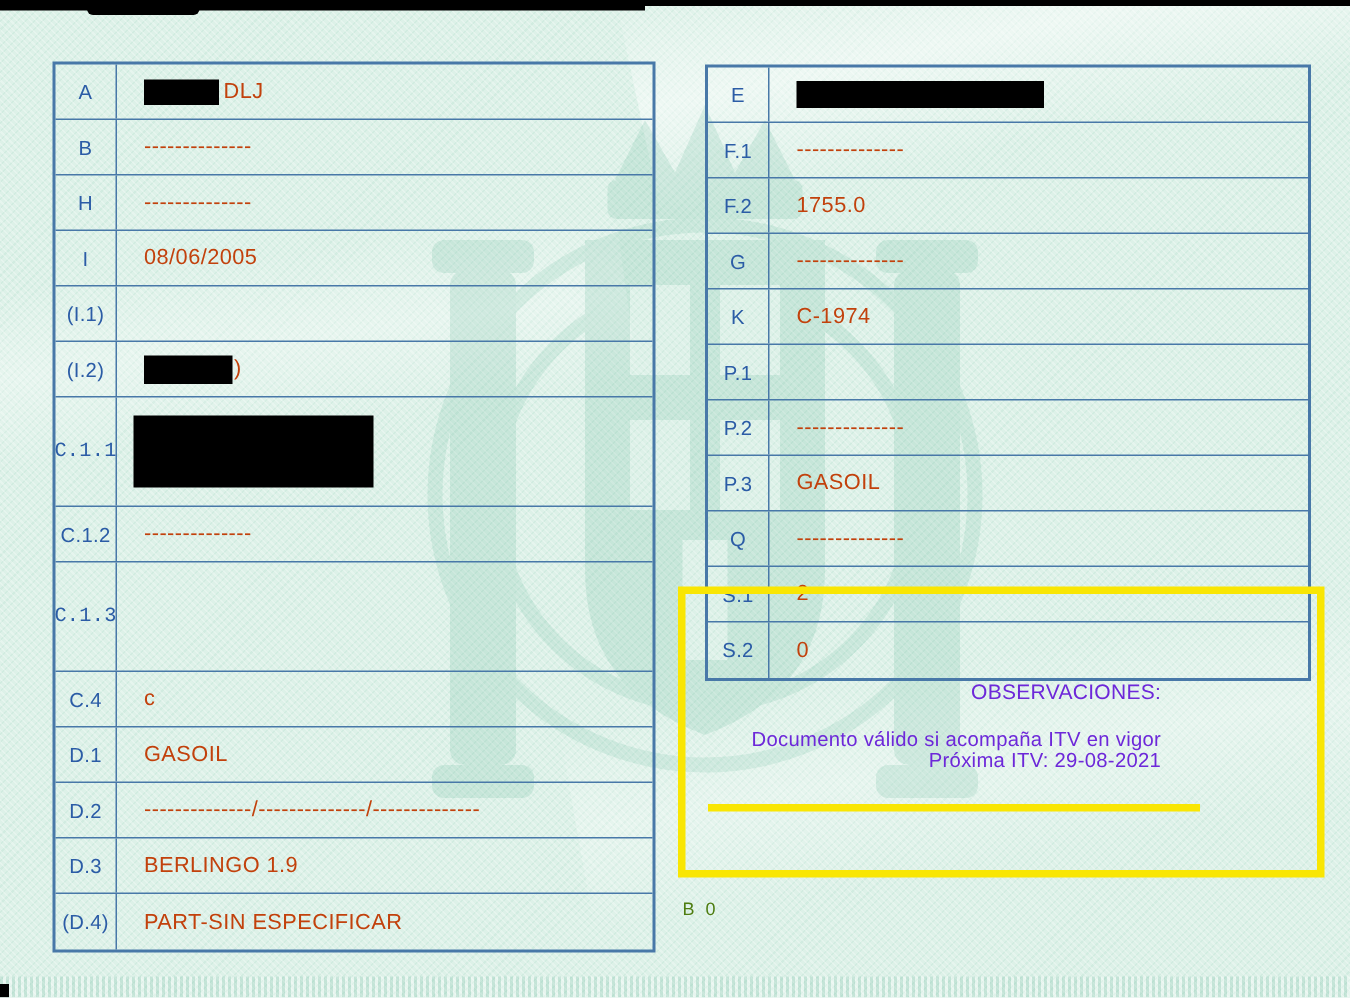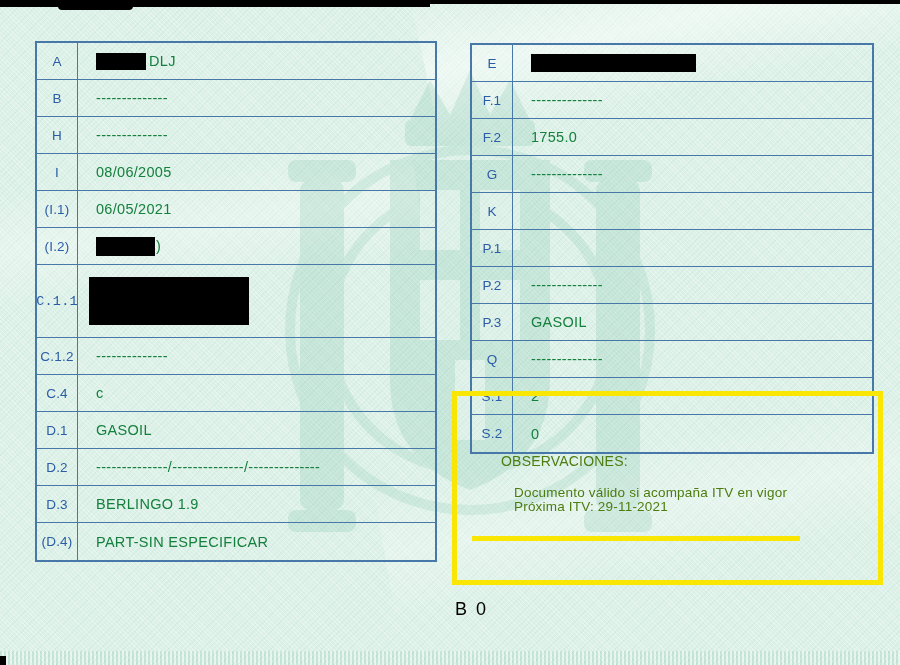"DLJ" .tvalue { color: #15803d -> #c2410c }
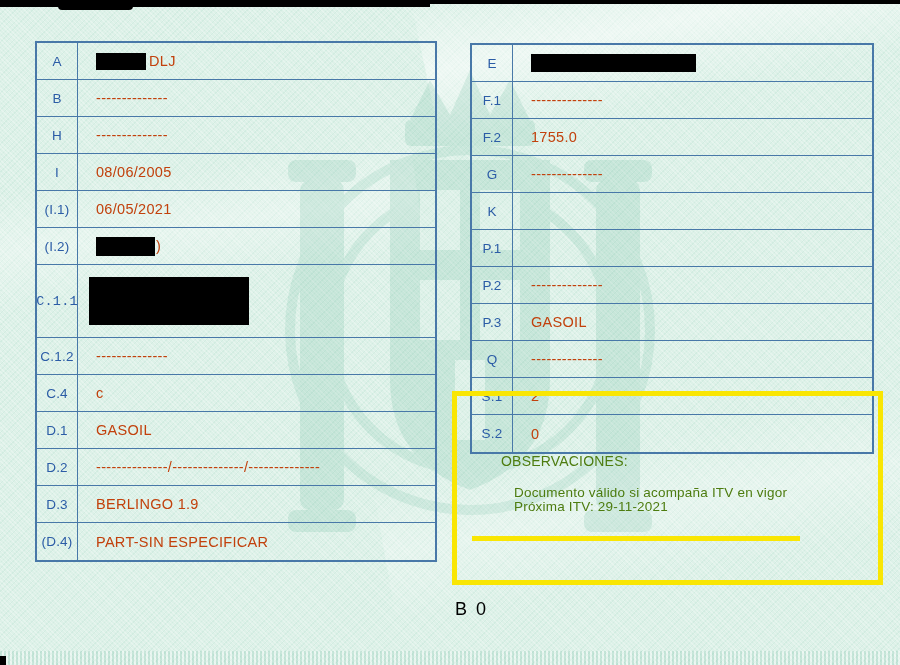"06/05/2021" div.tvalue { html: <div>06/05/2021</div> -> none }
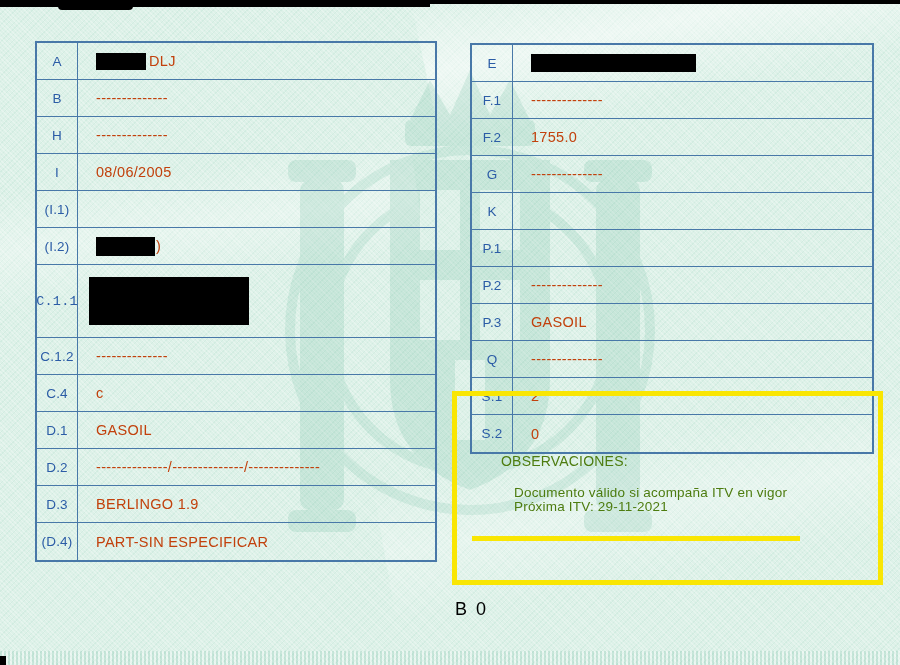"C-1974" div.tvalue { html: none -> <div>C-1974</div> }
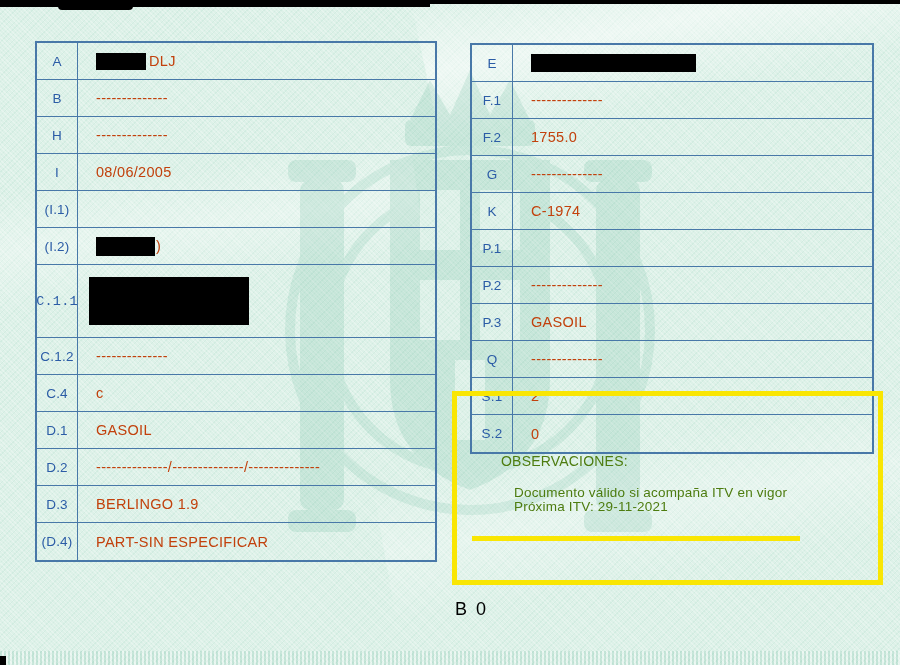"C.1.3" div.trow { html: none -> <div> <div>C.1.3</div> <div></div> </div> }
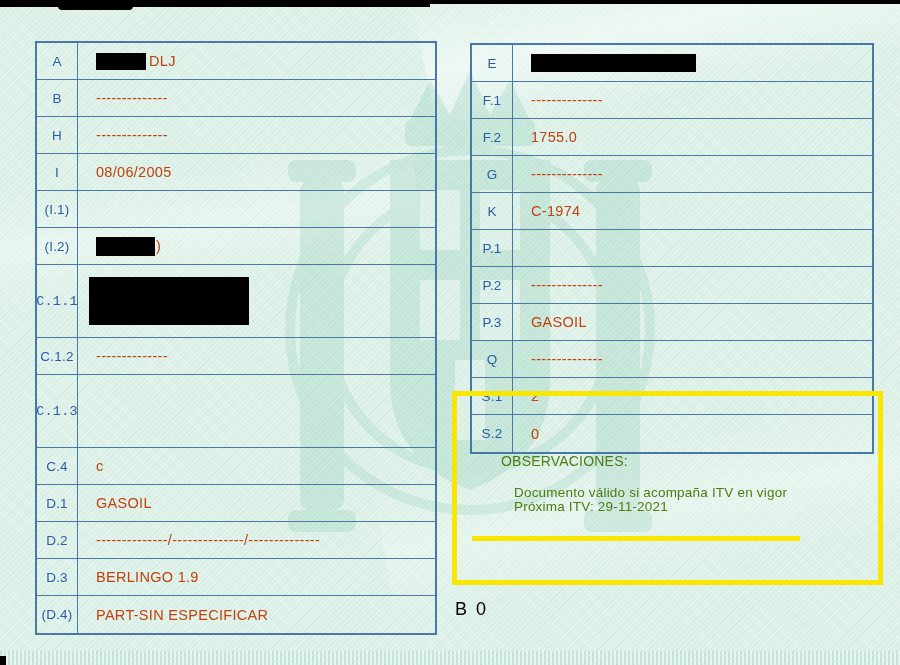"OBSERVACIONES:" .obs { color: #4d7c0f -> #6d28d9; text-align: none -> right }
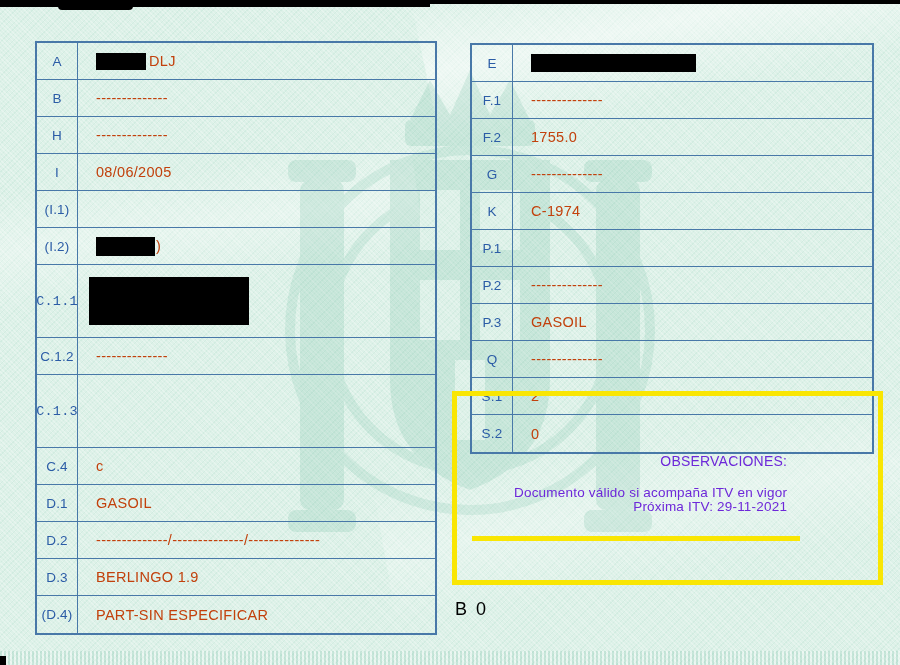"Documento válido si acompaña ITV" .obs-line { margin: 0 0 .5px 13px -> 0 0 .5px 0 }
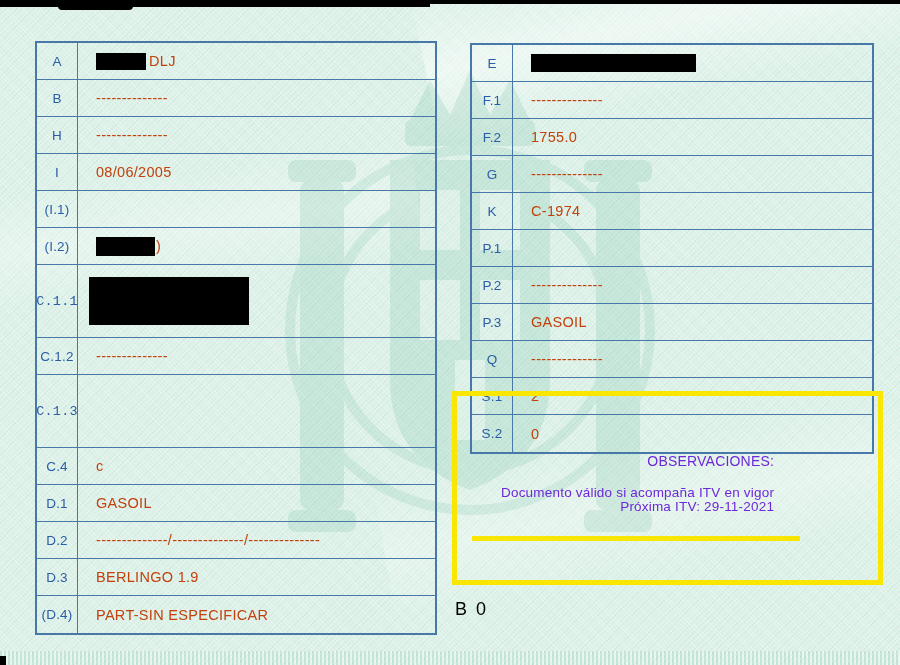"Próxima ITV: 29-11-2021" p.obs-line { text: 29-11-2021 -> 29-08-2021 }
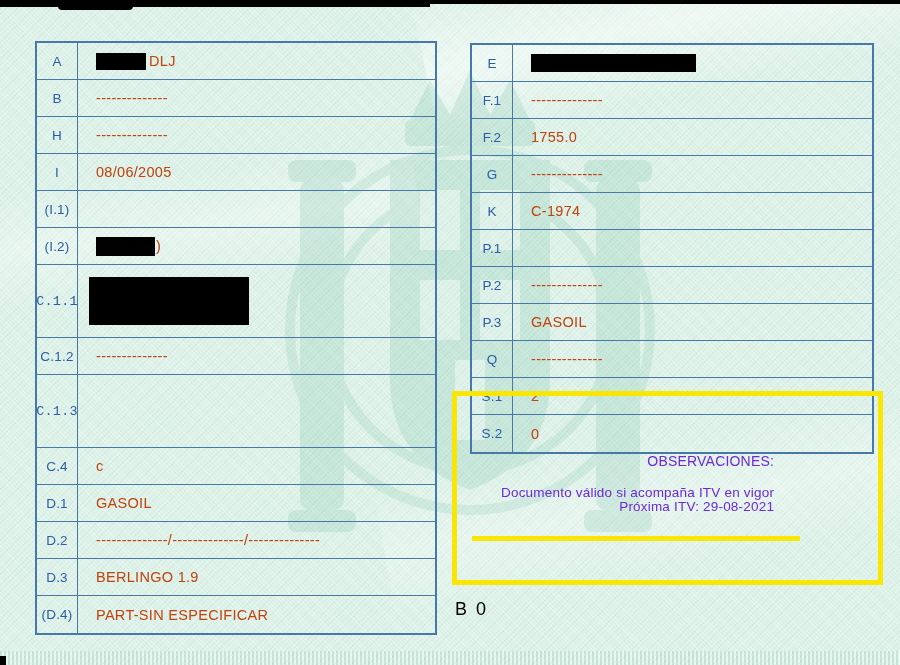"B 0" .footer-note { color: #000000 -> #4d7c0f; font-size: 18px -> 12px }
